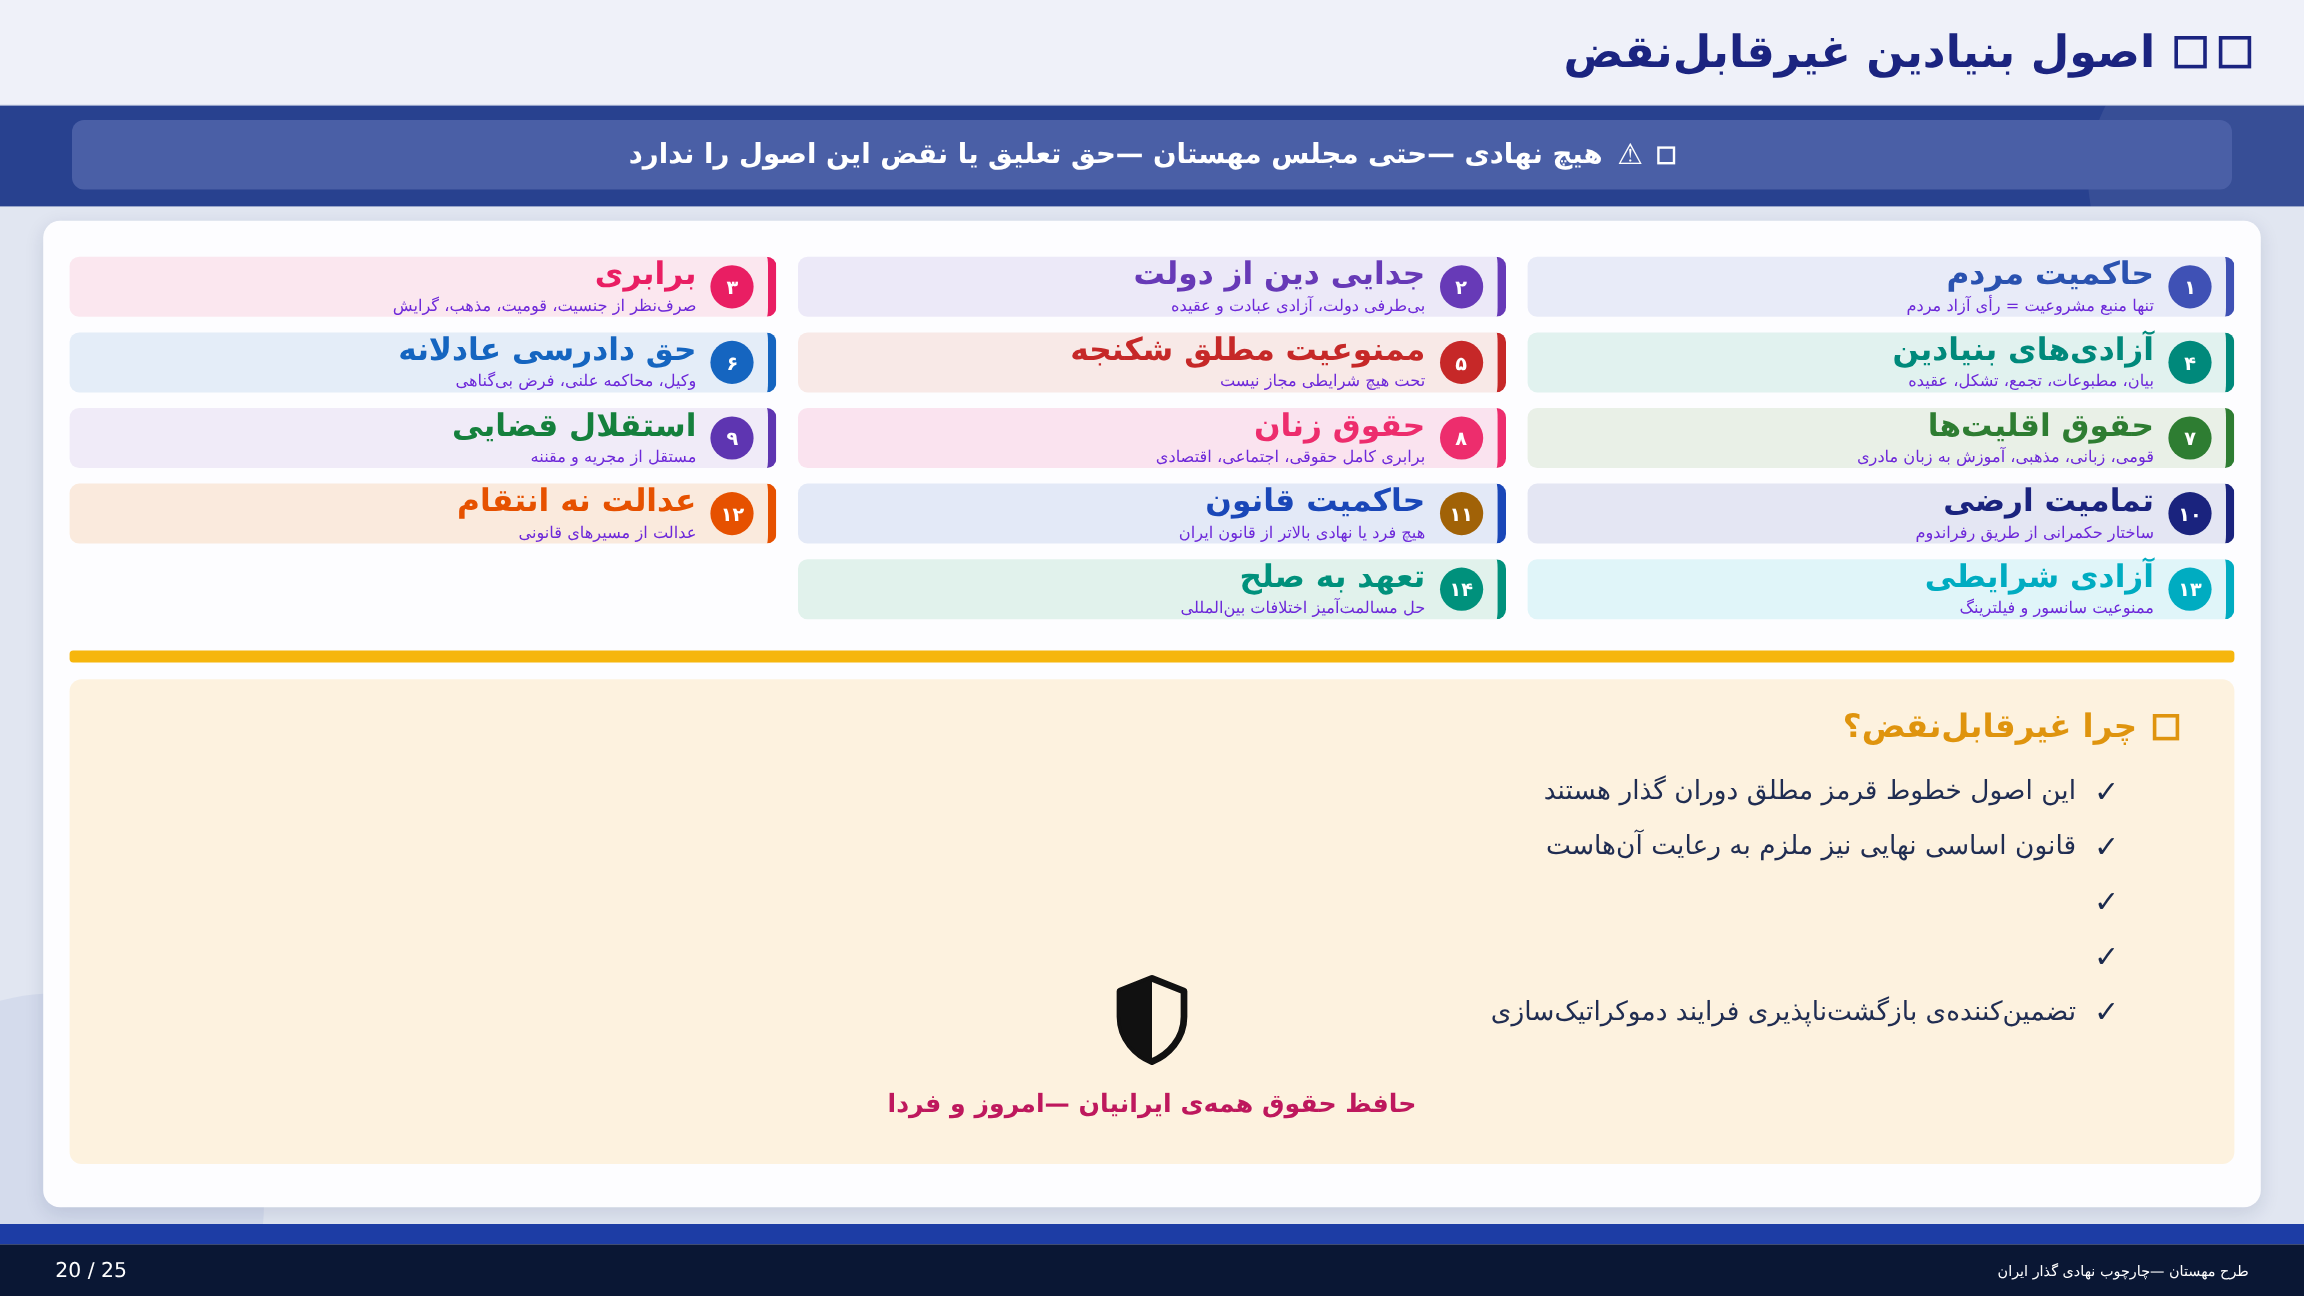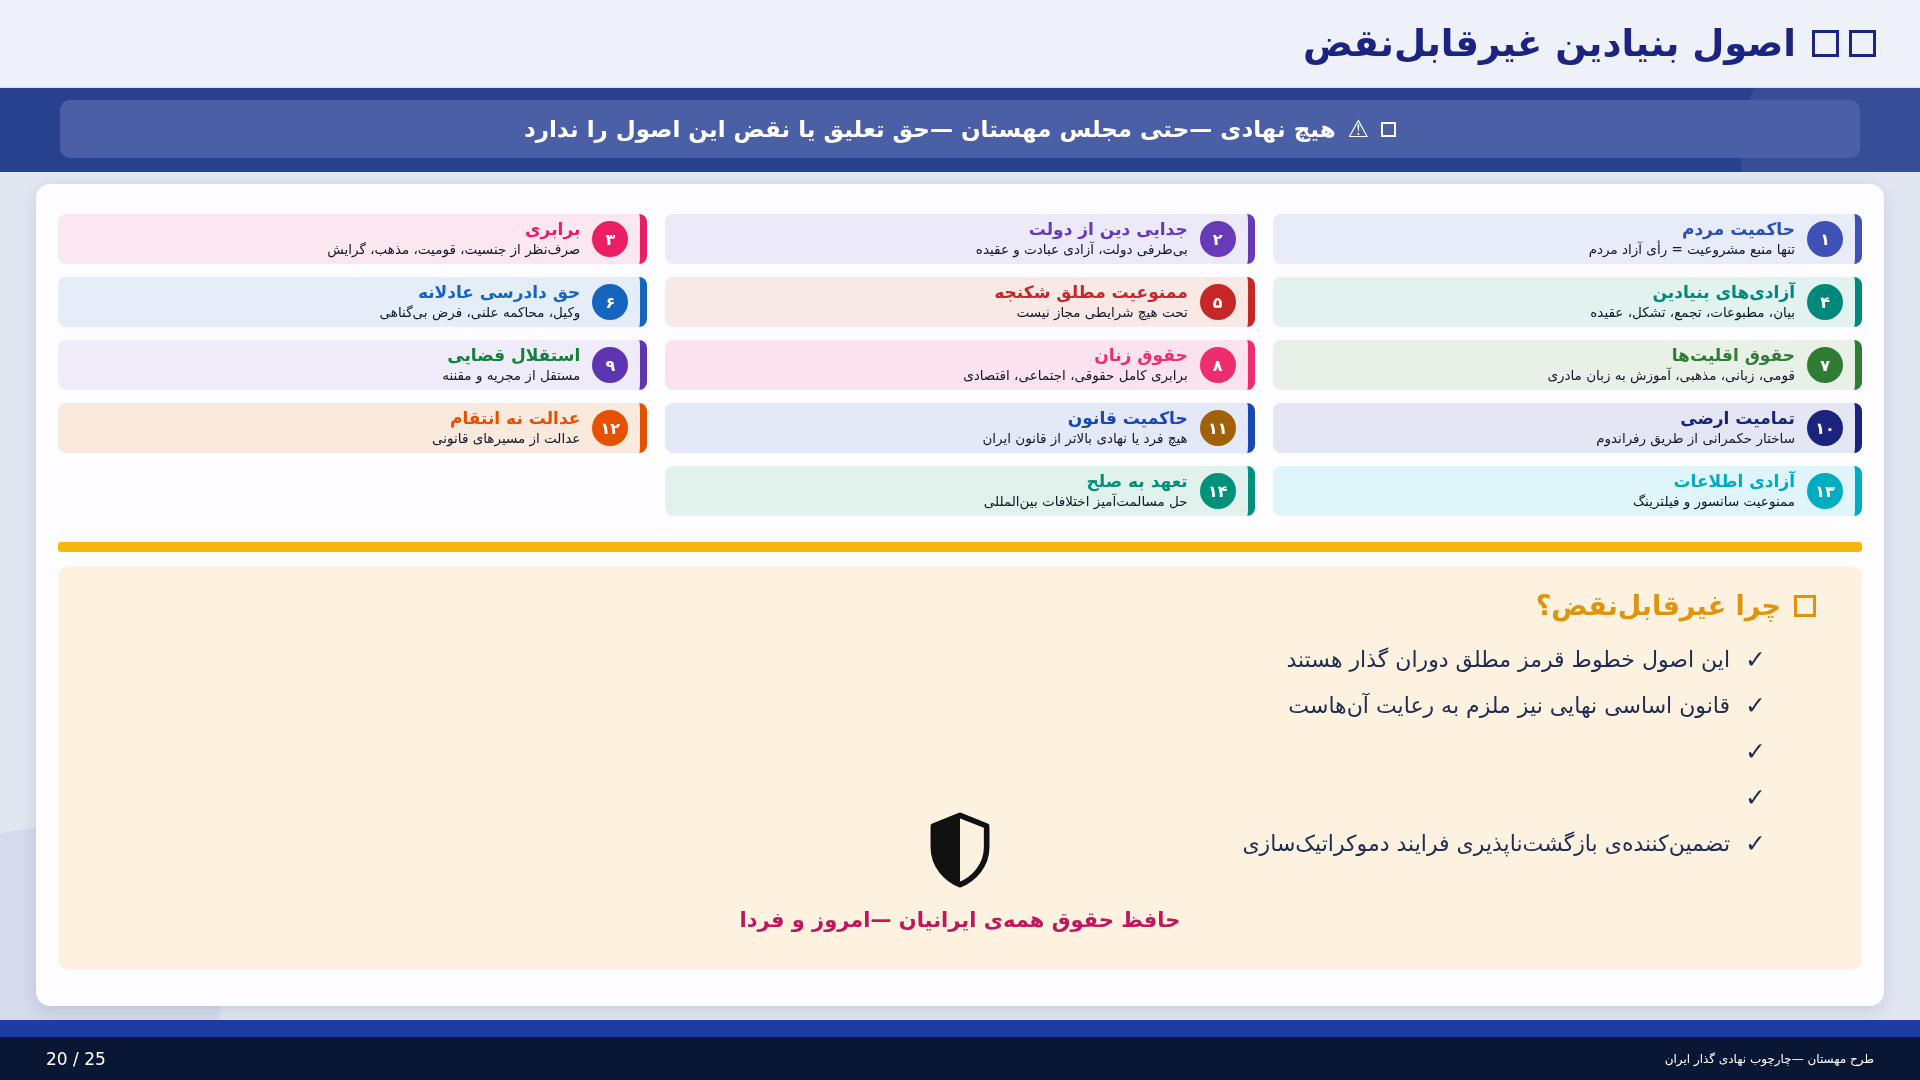"برابری" .p-title { font-size: 17px -> 26px }
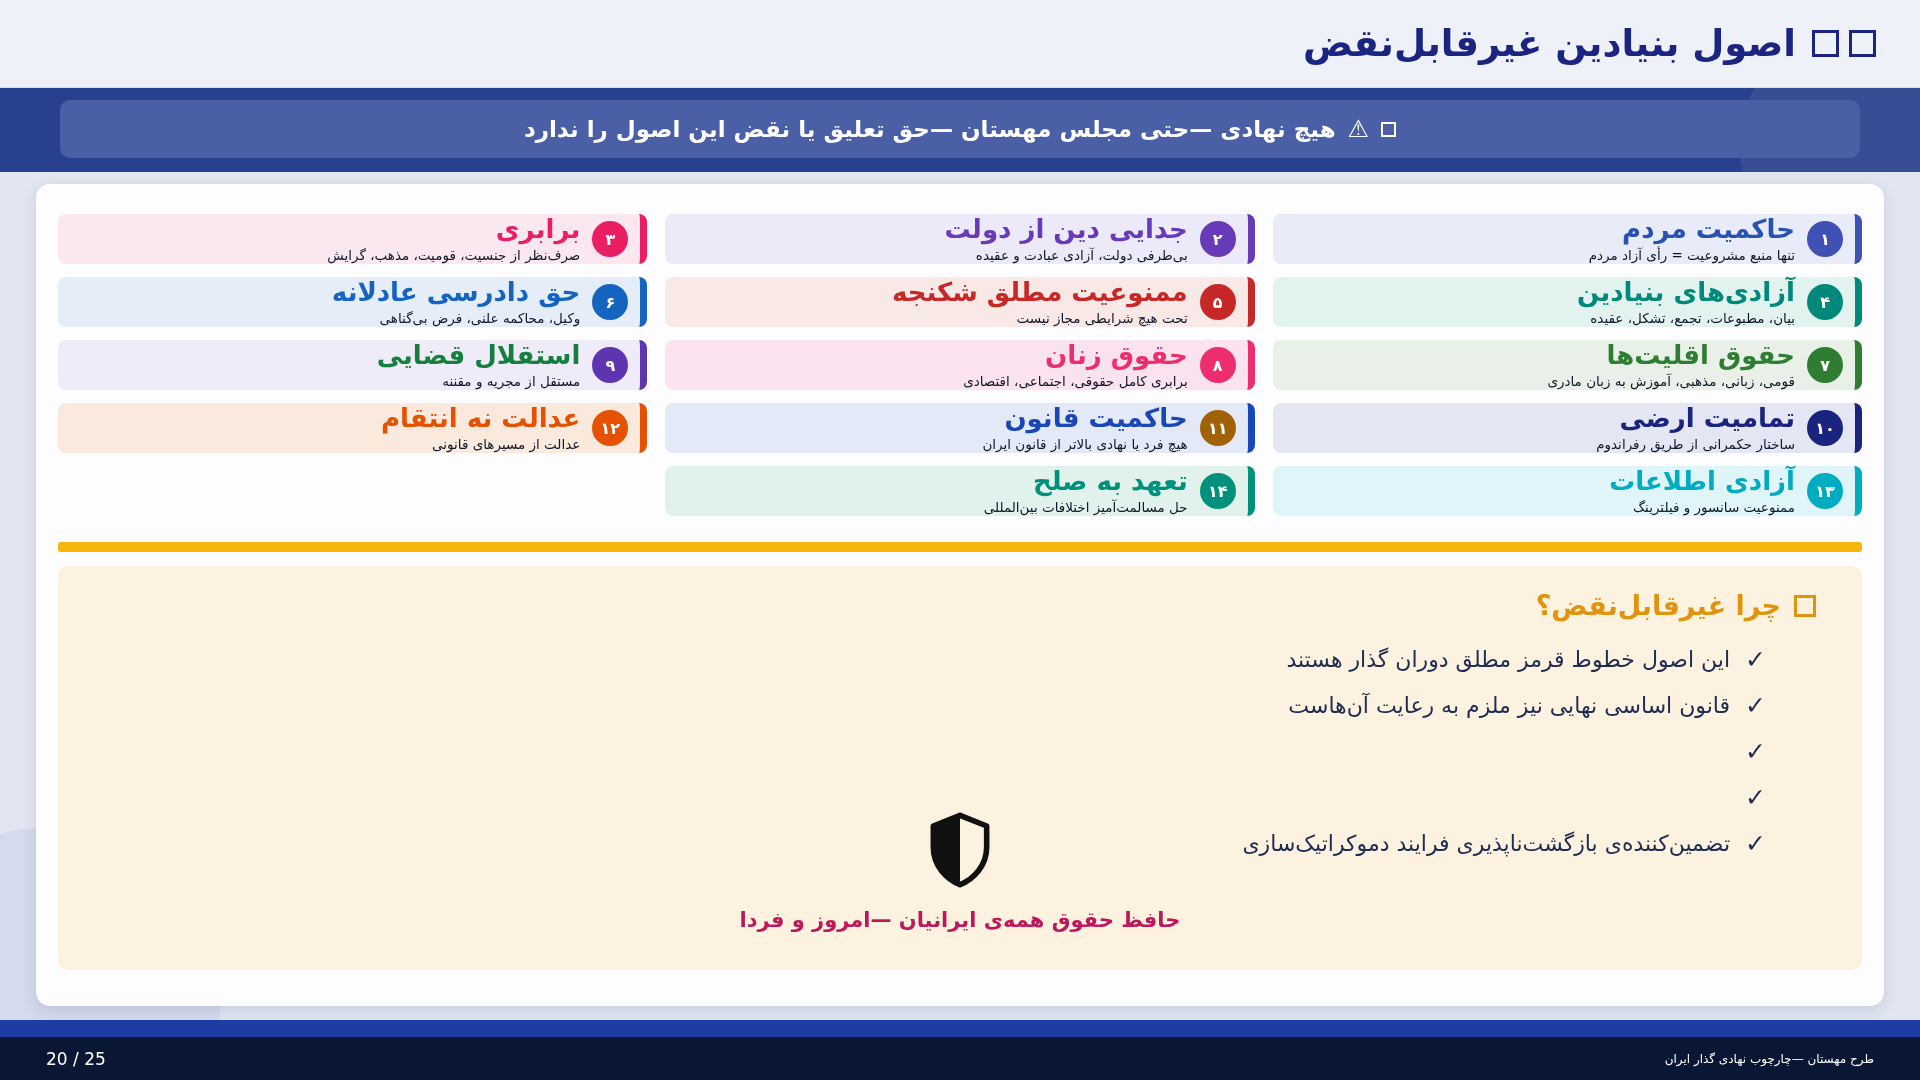"صرف‌نظر از جنسیت، قومیت، مذهب،" .p-desc { color: #0f172a -> #6d28d9 }
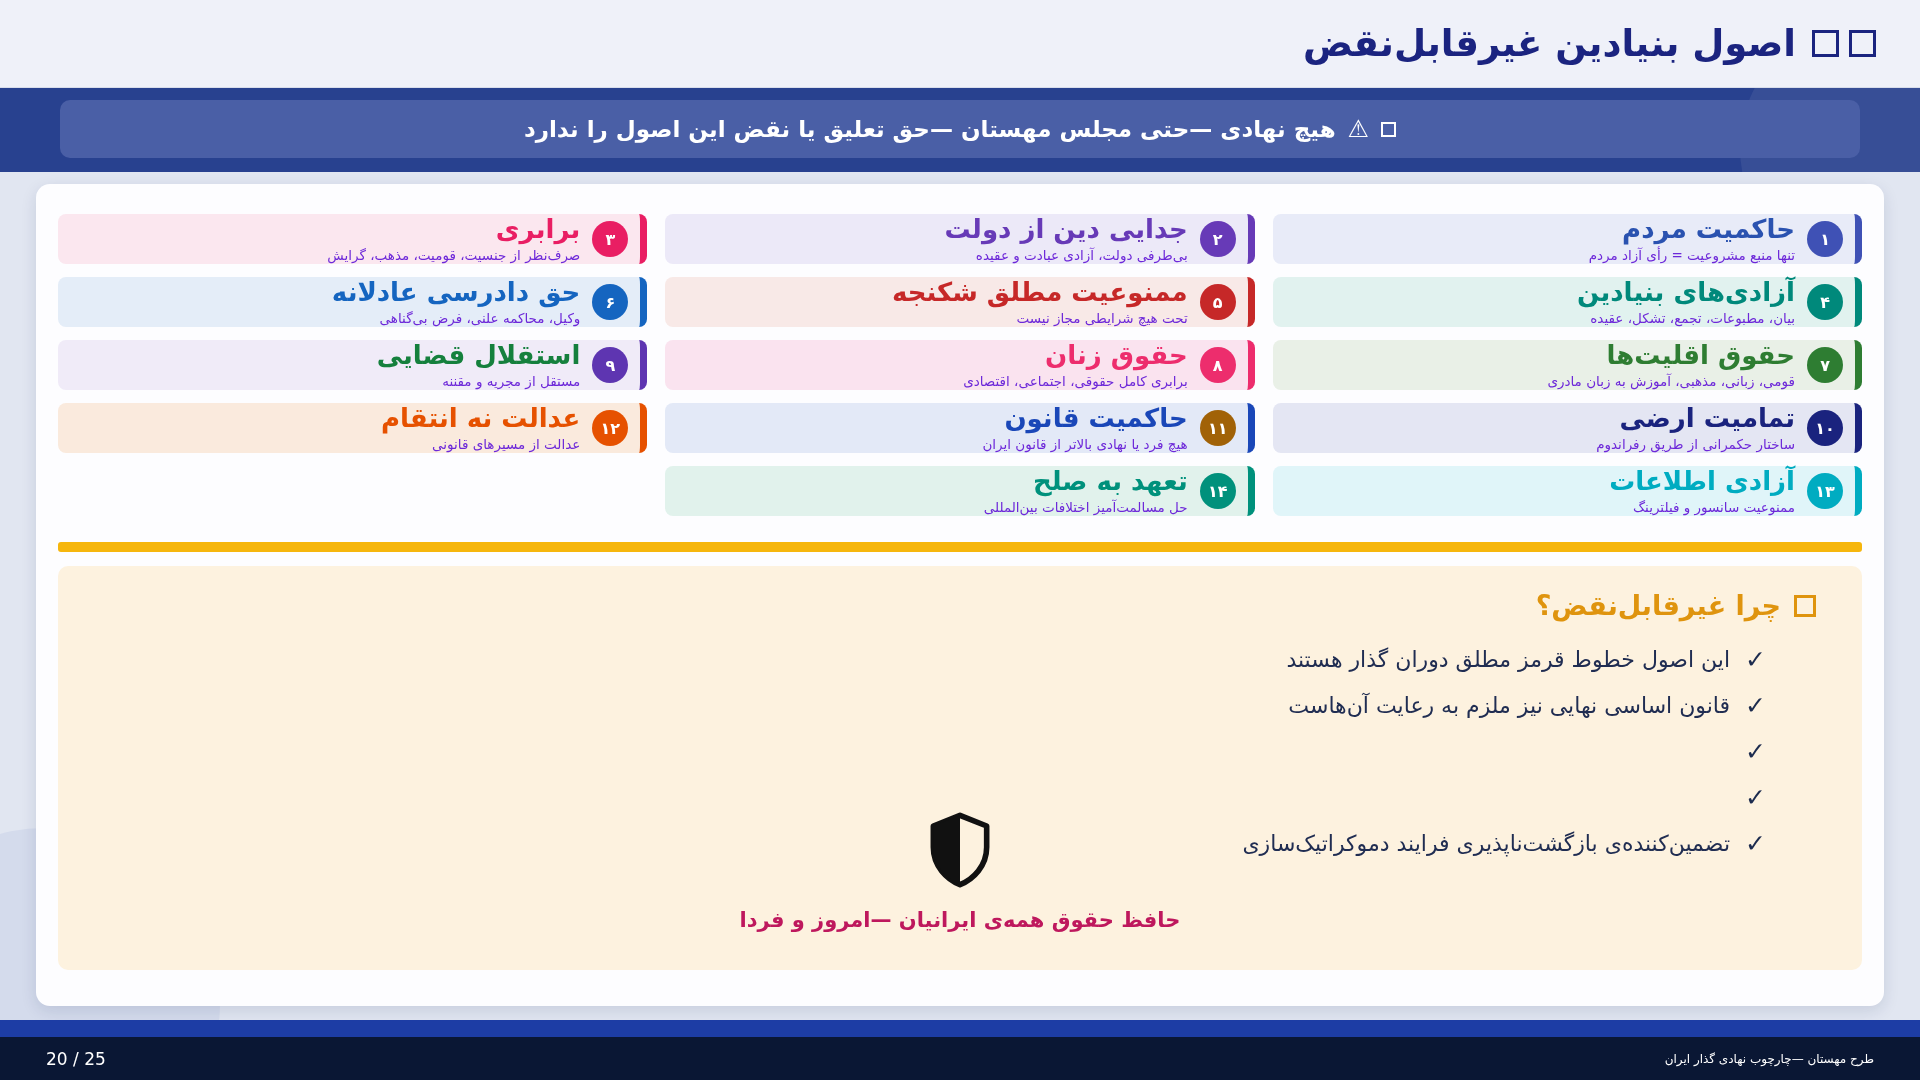"آزادی اطلاعات" span.p-title { text: اطلاعات -> شرایطی }
